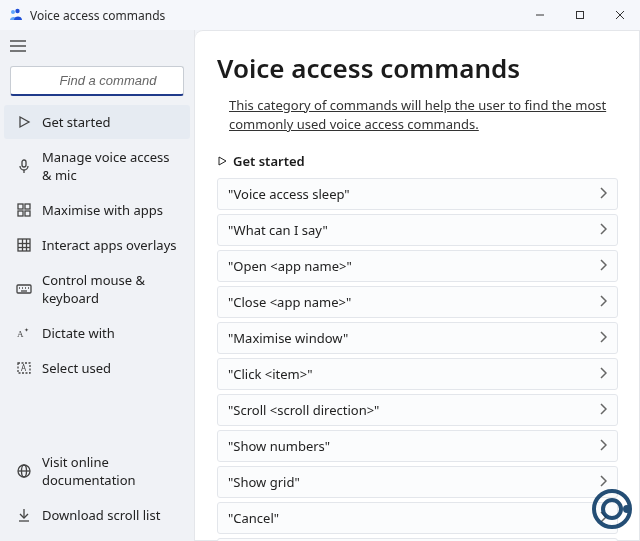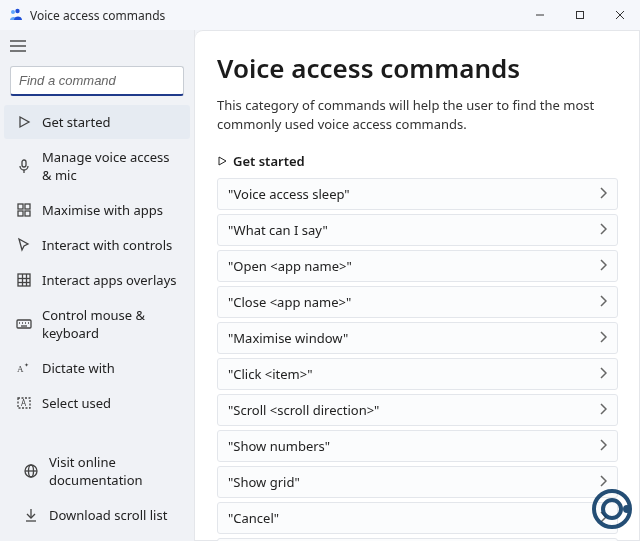"Find a command" .search input { text-align: none -> center }
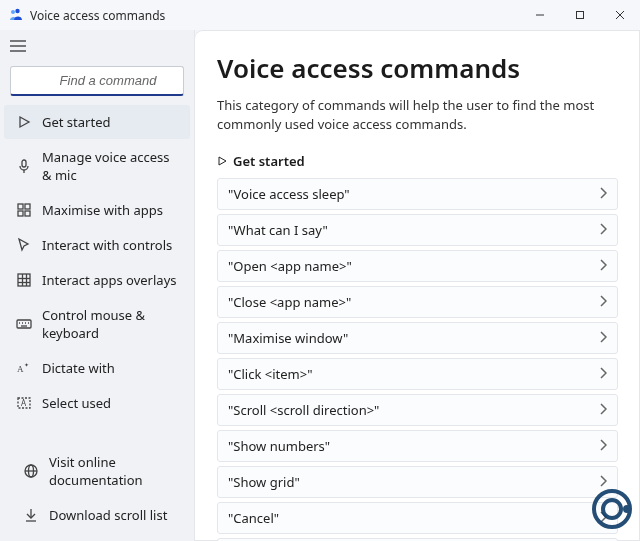"This category of commands will" .page-desc { margin: 0 0 18px 0 -> 0 0 18px 12px; text-decoration: none -> underline }
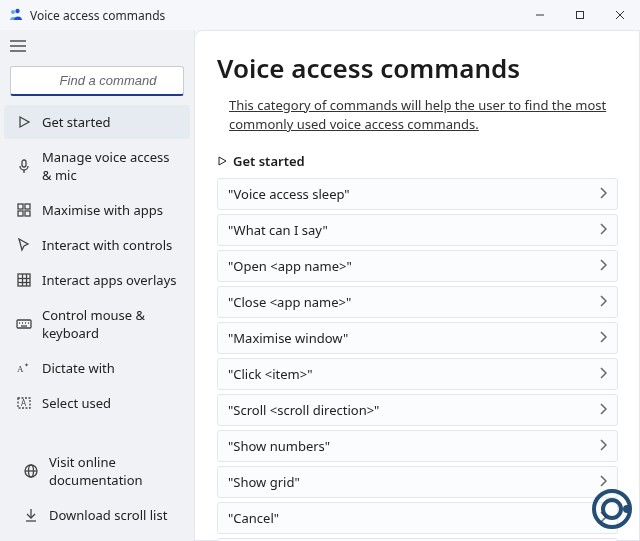"Interact with controls" div.nav-item { html: <div> <span> <svg> <path></path> </svg> </span> <span>Interact with controls</span> </div> -> none }
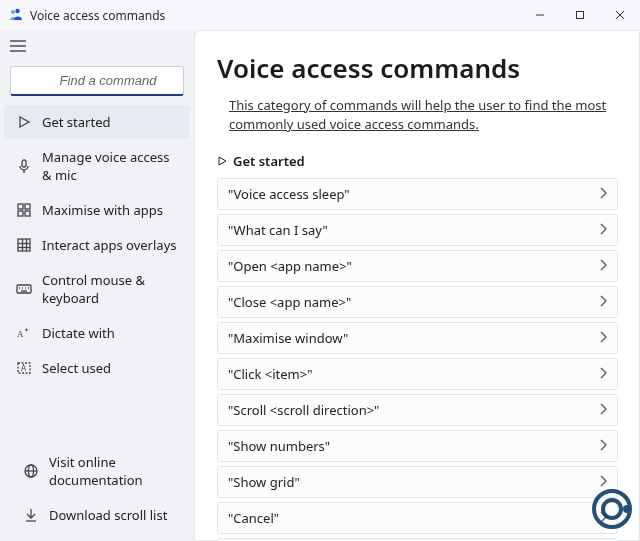"Visit online documentation" .footer { padding: 4px 0 8px 7px -> 4px 0 8px 0 }
